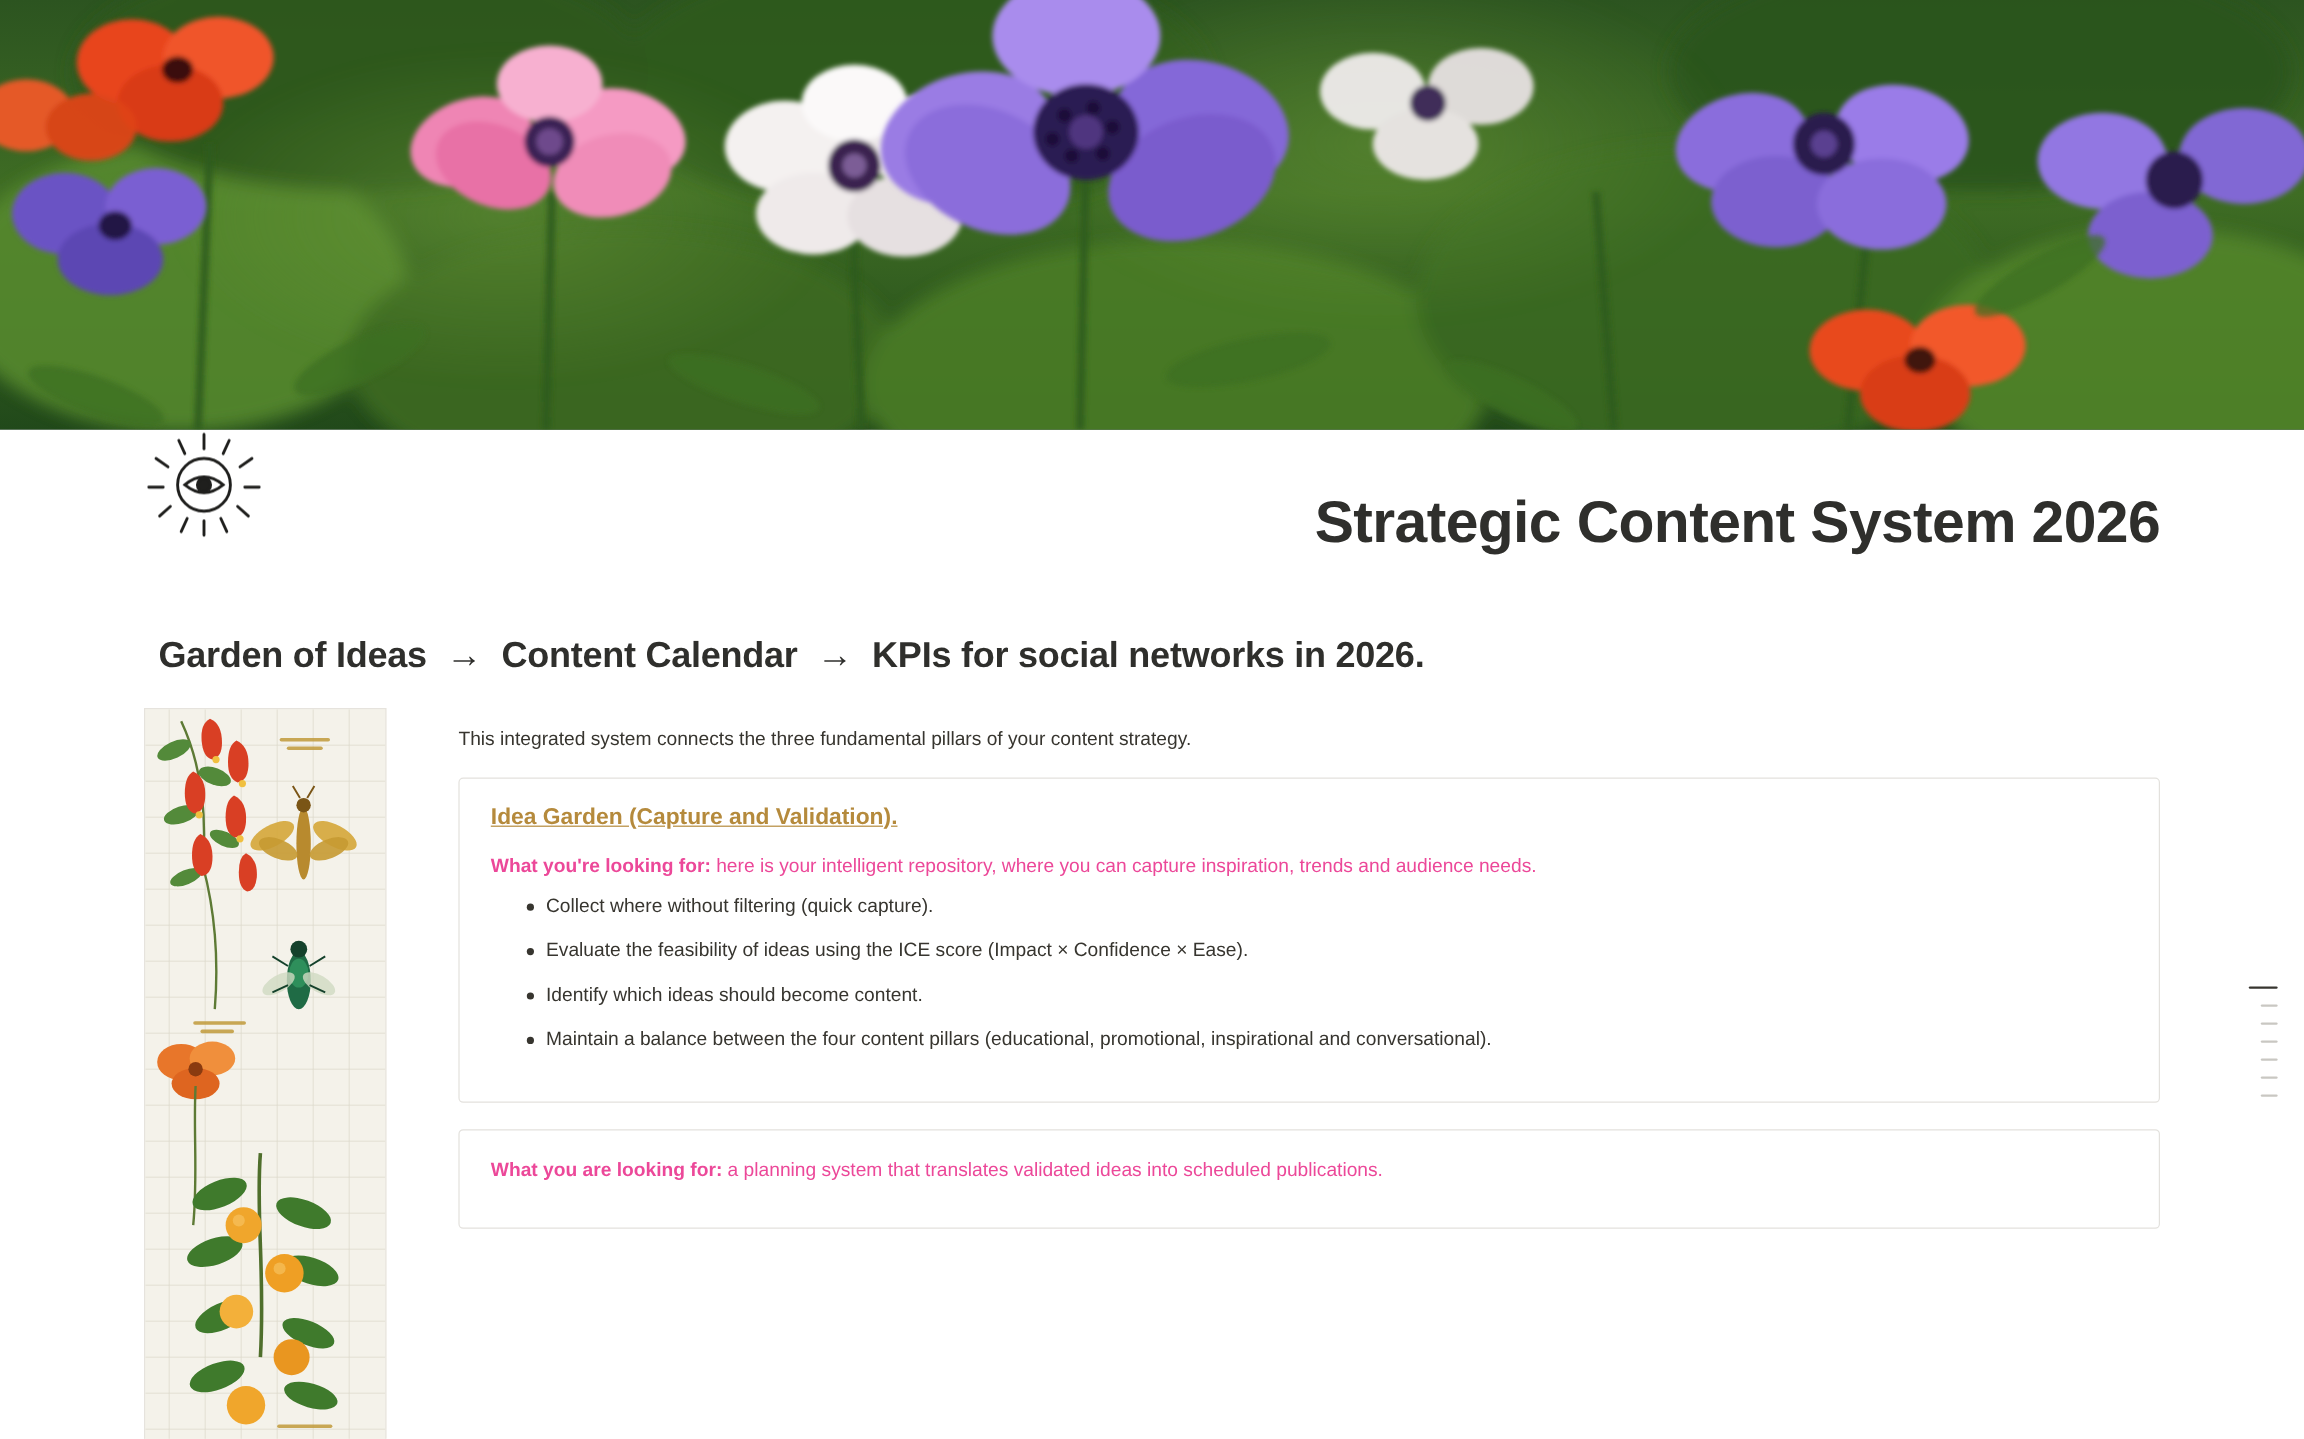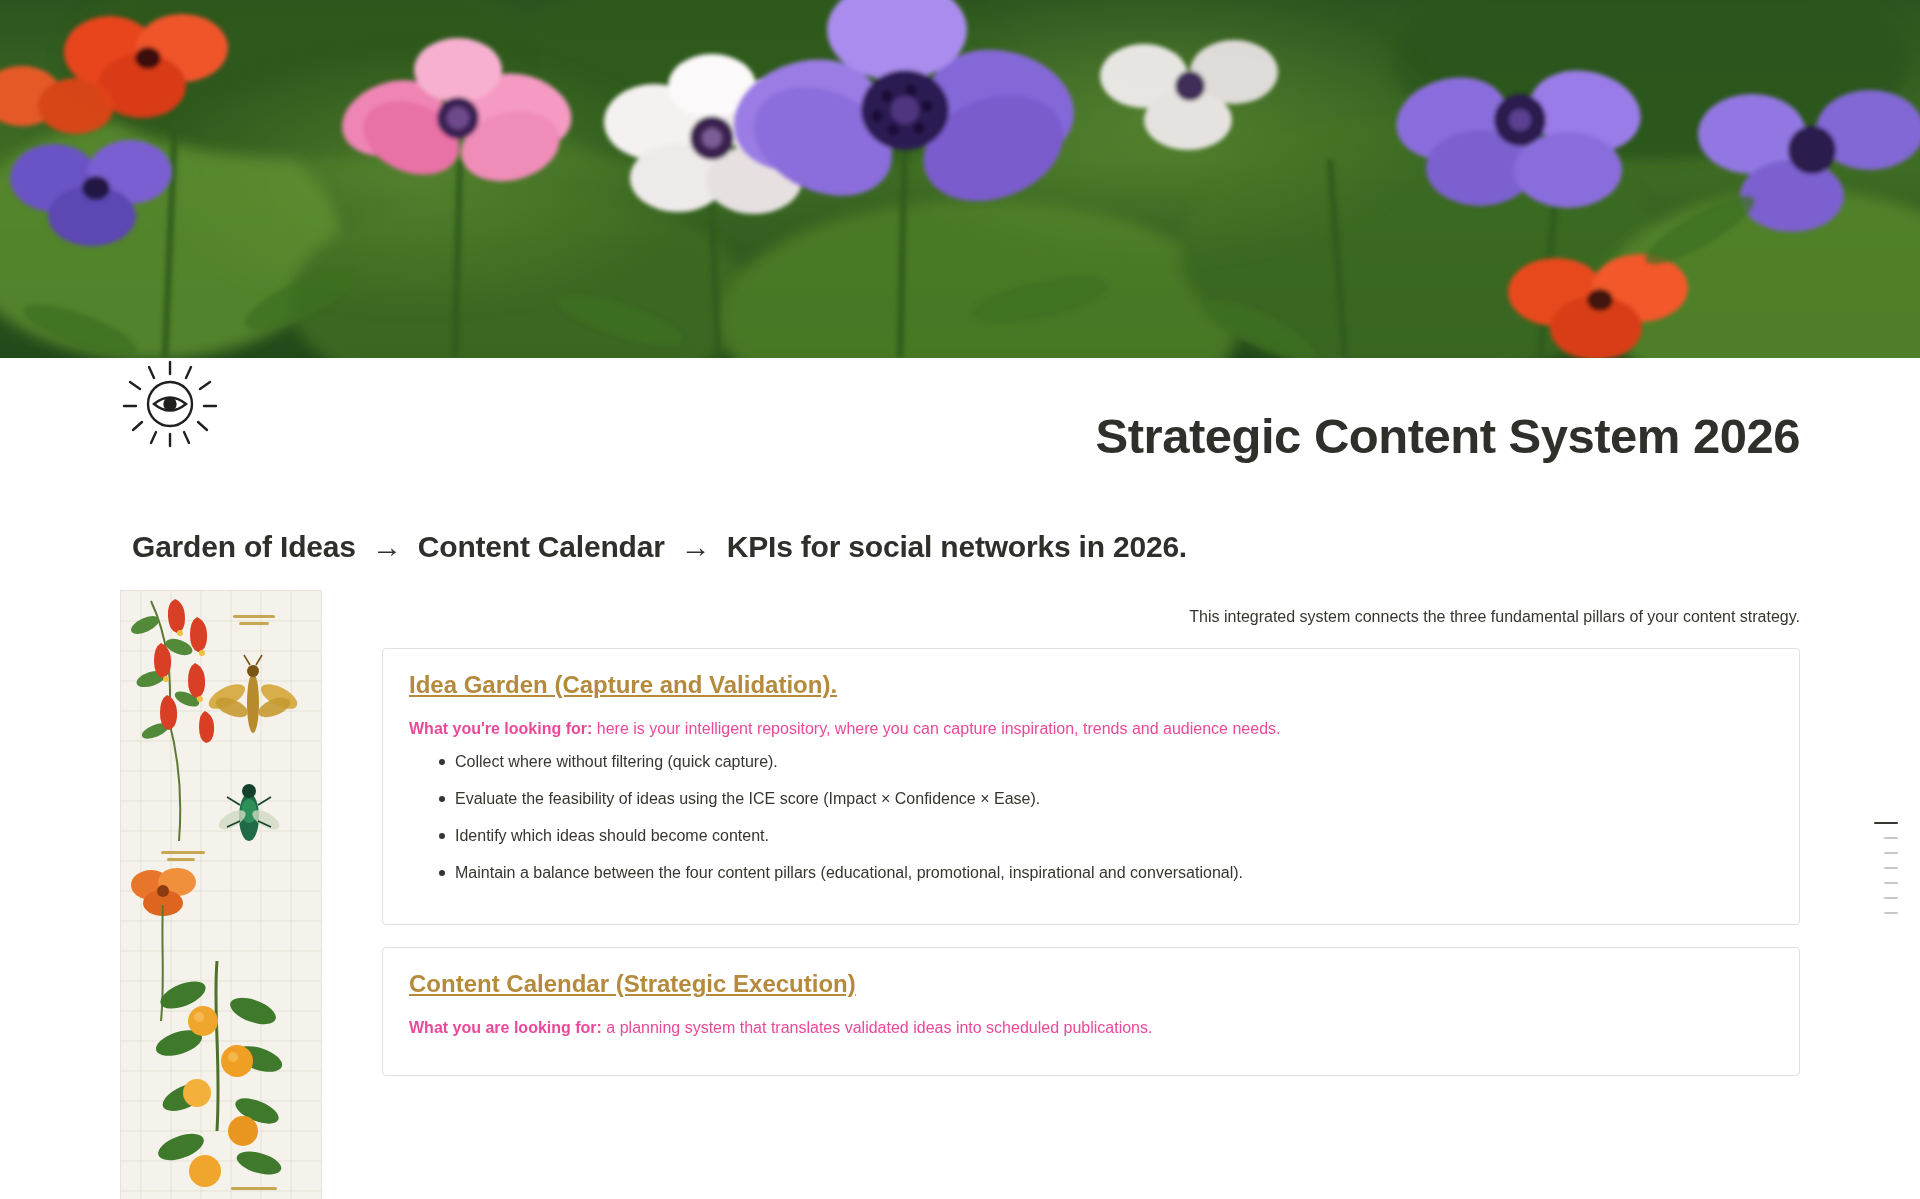"This integrated system connects the" .p-lead { text-align: right -> none }
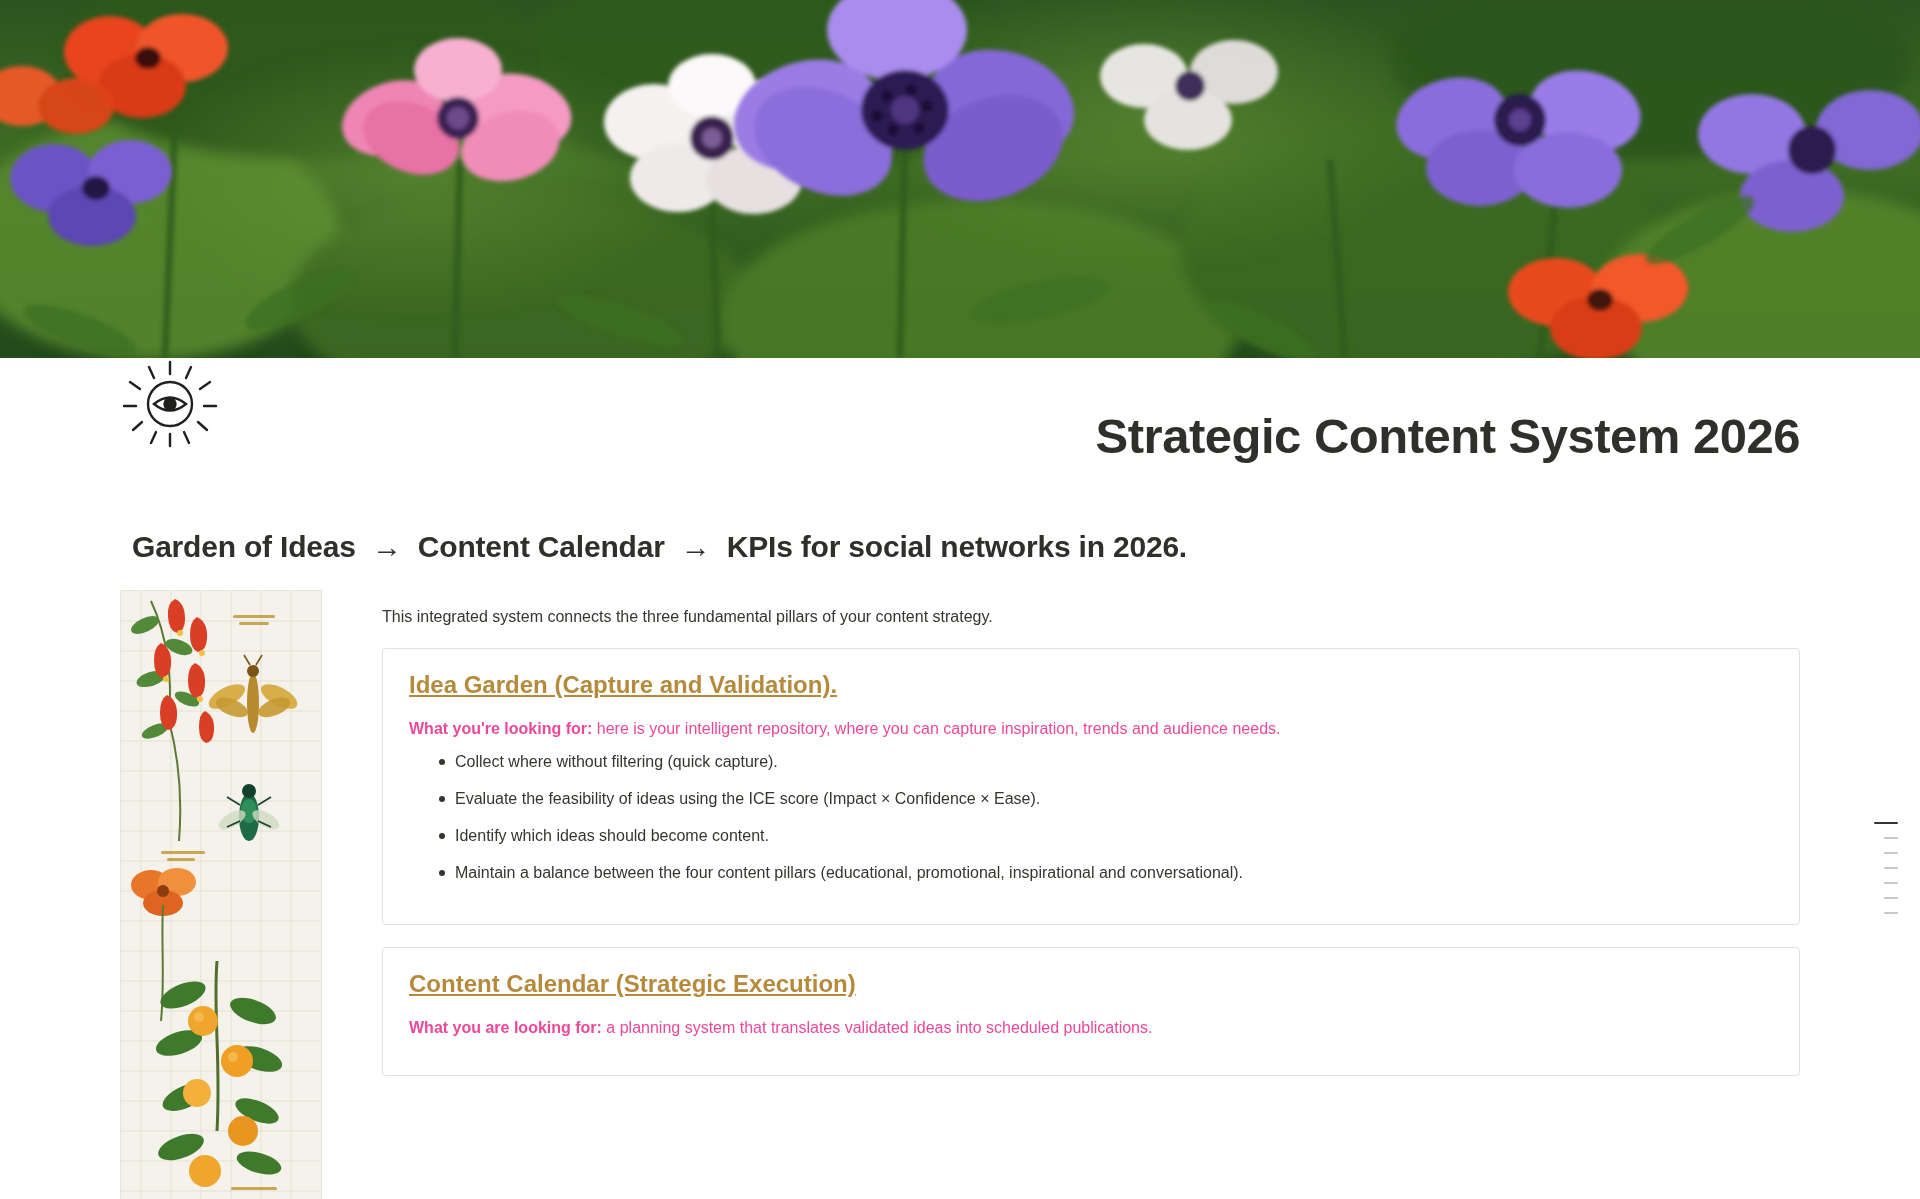"Idea Garden (Capture and Validation)." .card-title { font-size: 24px -> 19px }
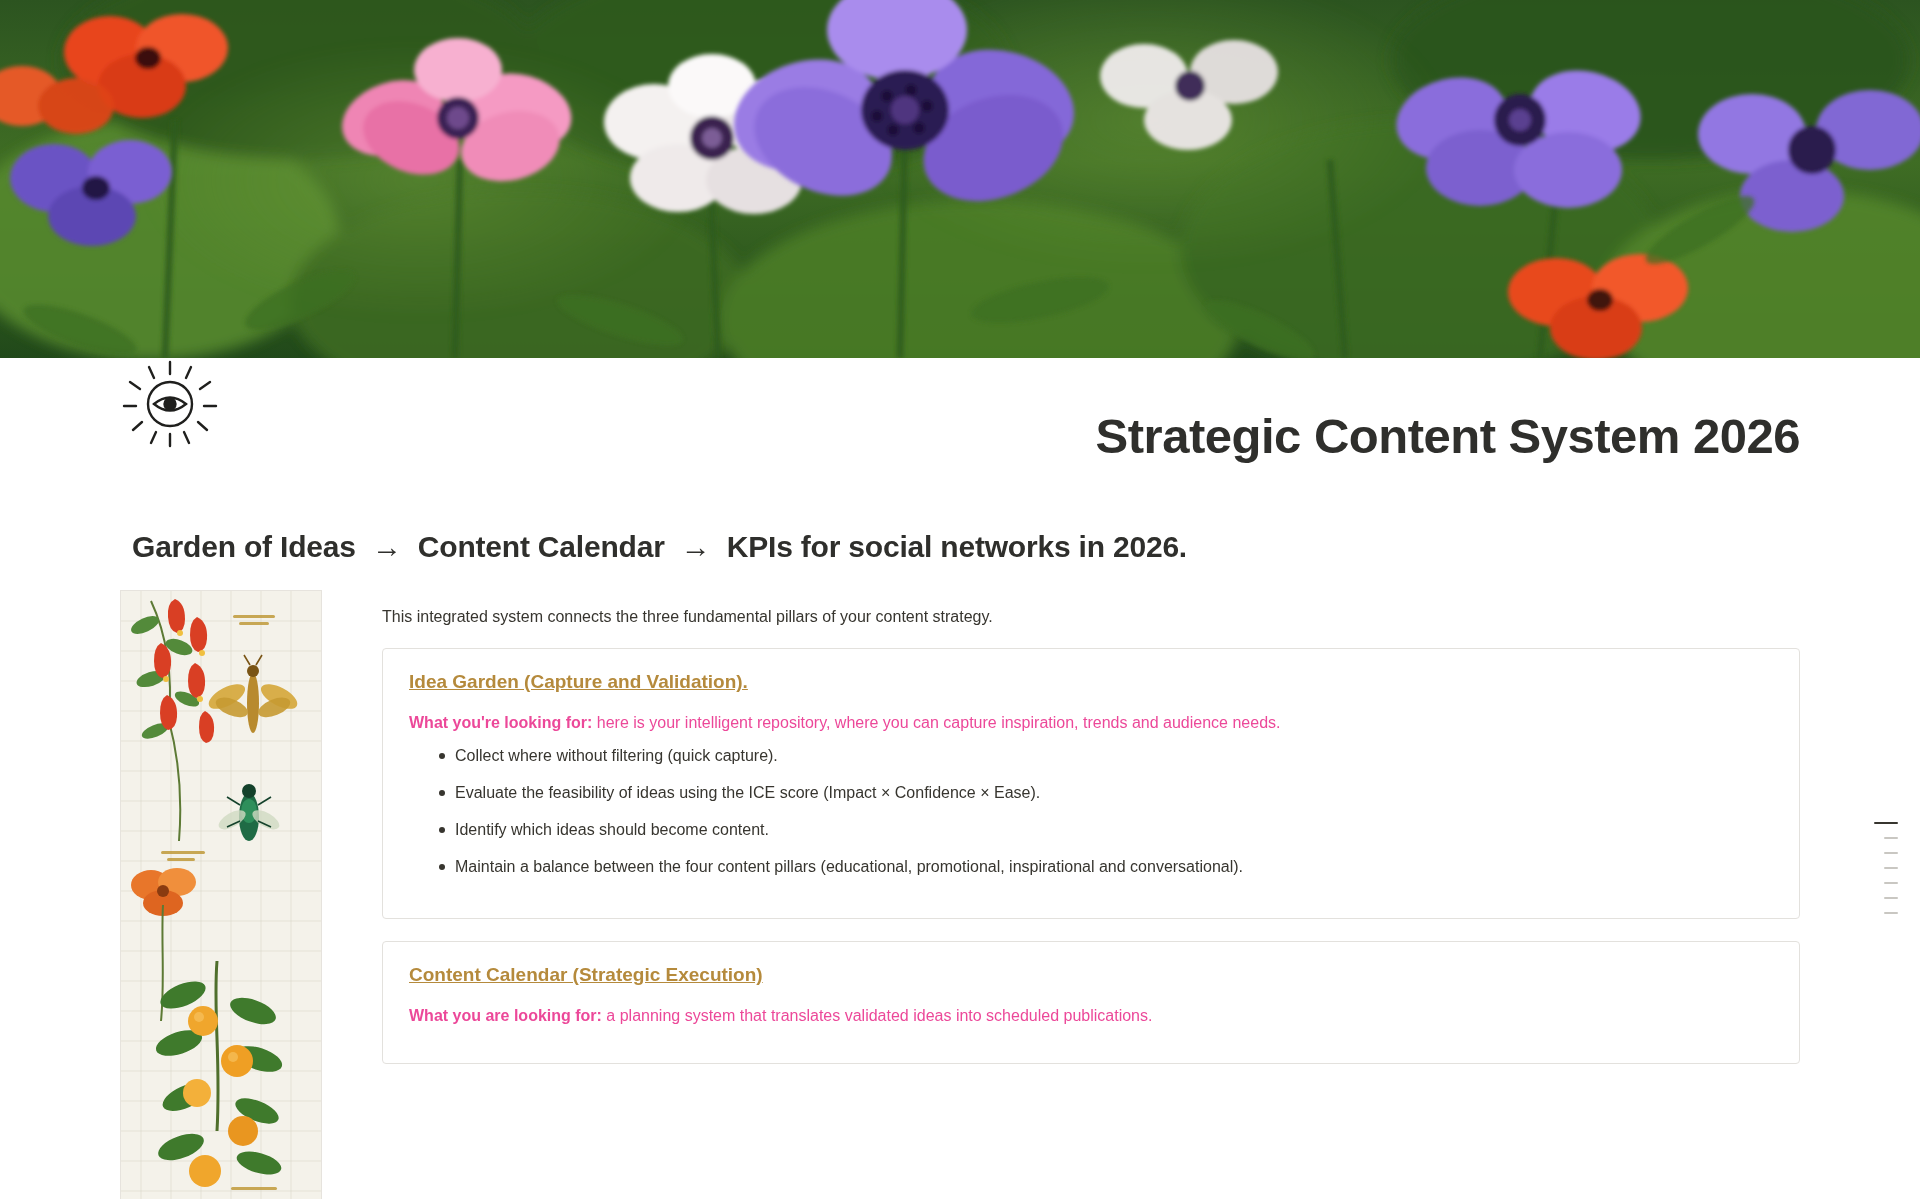"Content Calendar (Strategic Execution)" a.card-title { html: <a>Content Calendar (Strategic Execution)</a> -> none }
